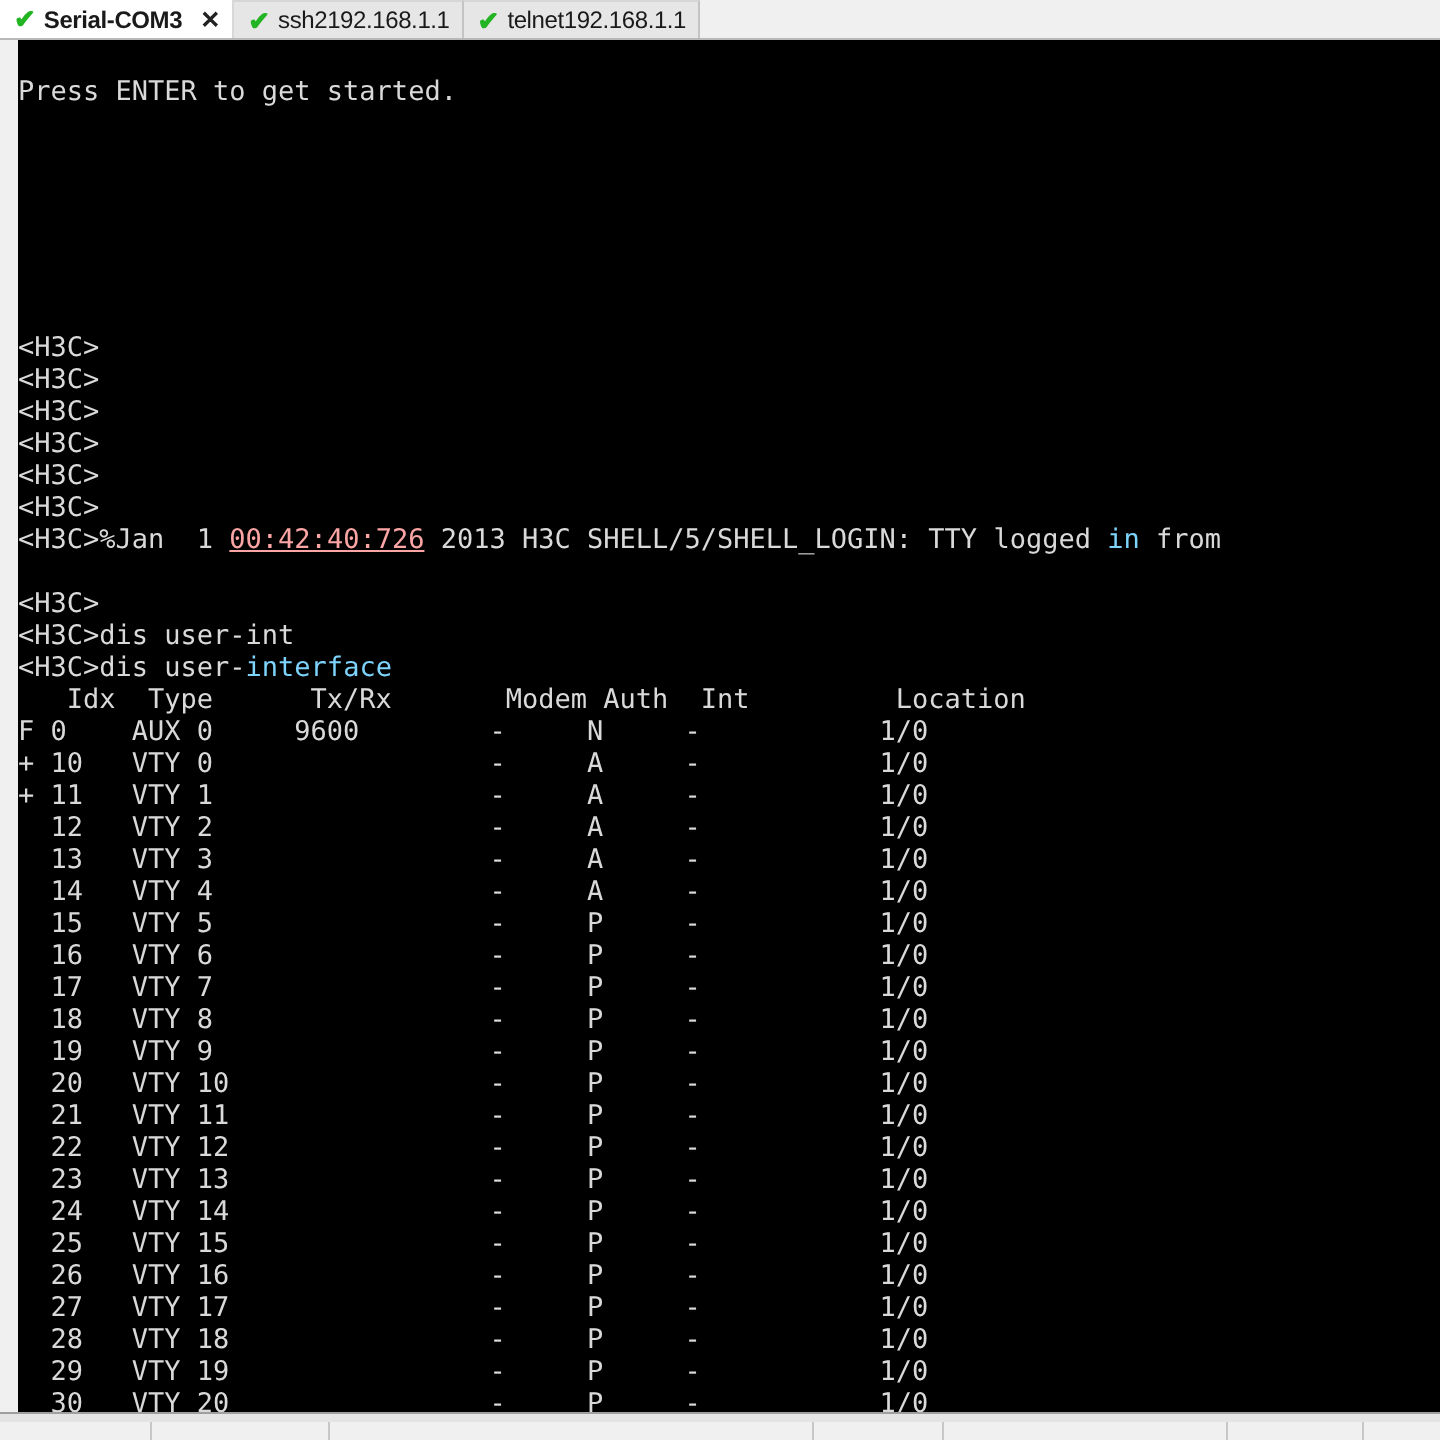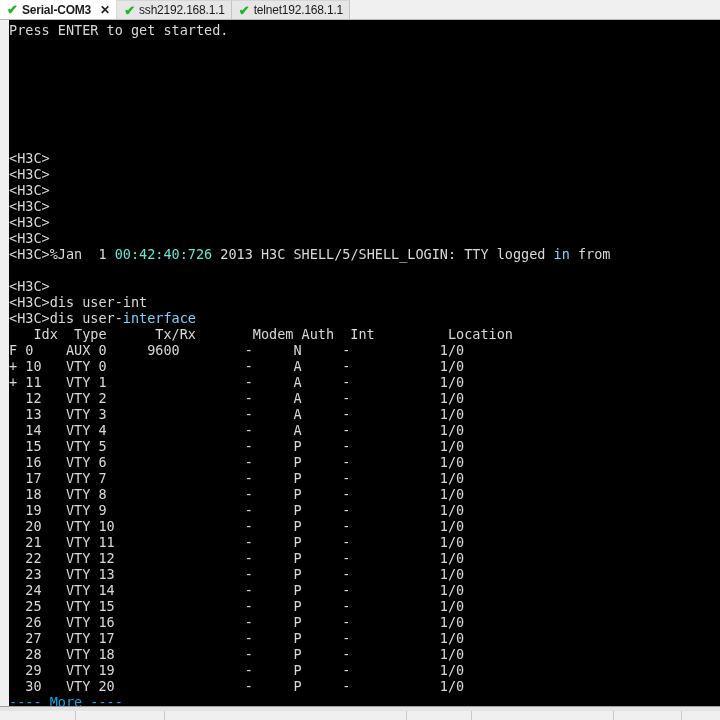"Press ENTER to get started." .screen { padding-top: 2px -> 18px }
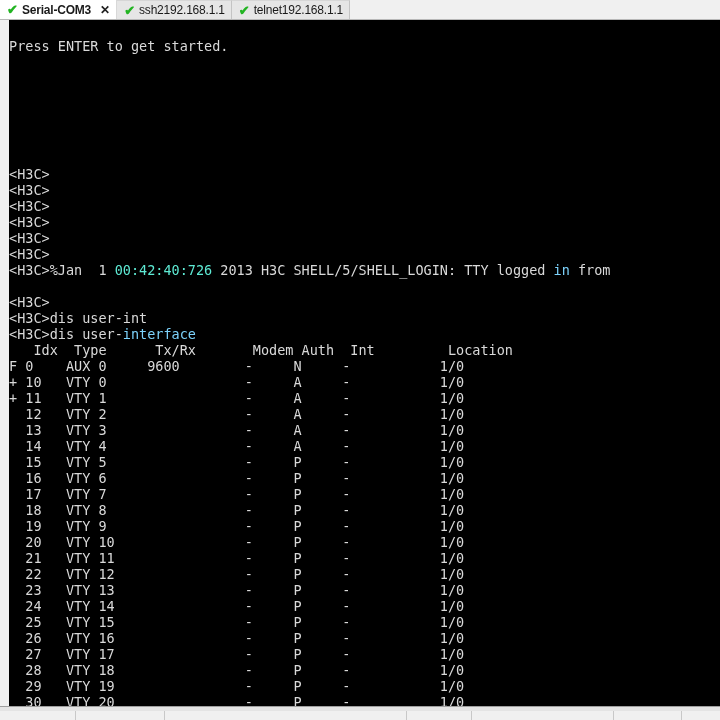"00:42:40:726" .c-orange { color: #5eead4 -> #fca5a5; text-decoration: none -> underline }
